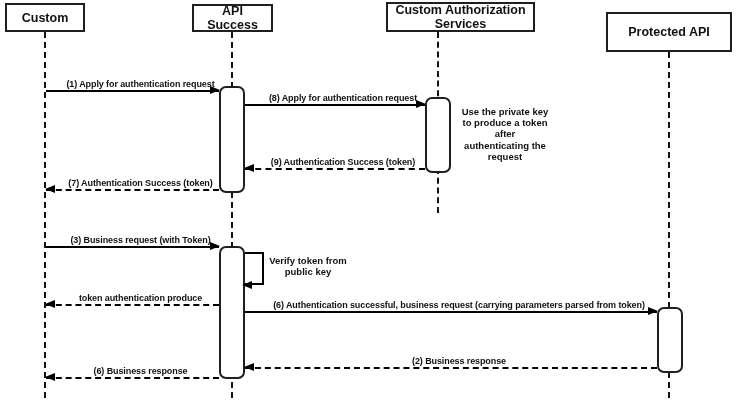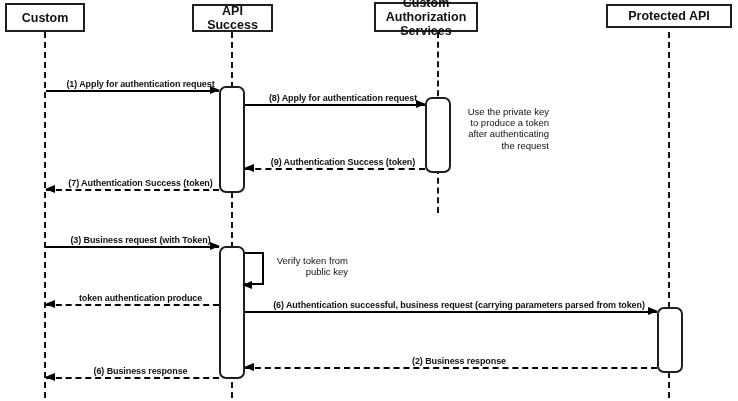"Custom Authorization Services" div.actor { left: 374px -> 386px; width: 104px -> 149px }
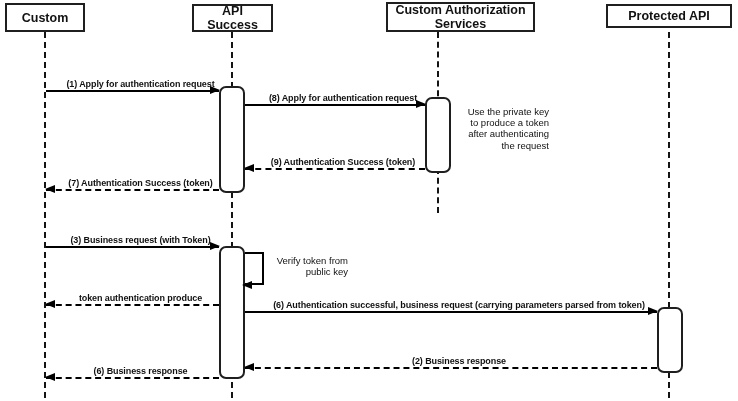"Protected API" div.actor { height: 24px -> 40px; top: 4px -> 12px }
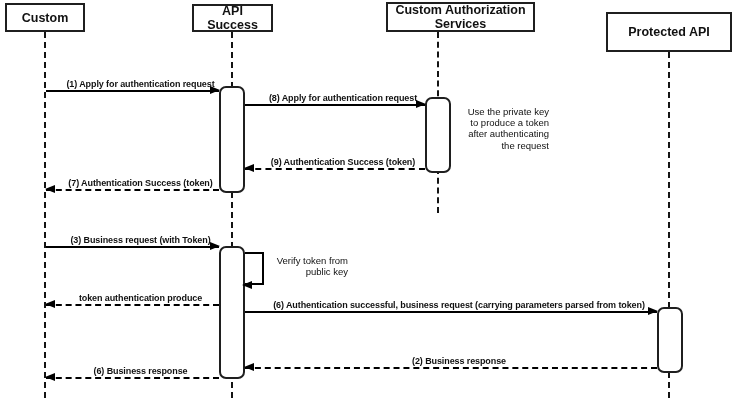"Use the private key to" .floating-label { font-weight: normal -> bold; text-align: right -> center }
